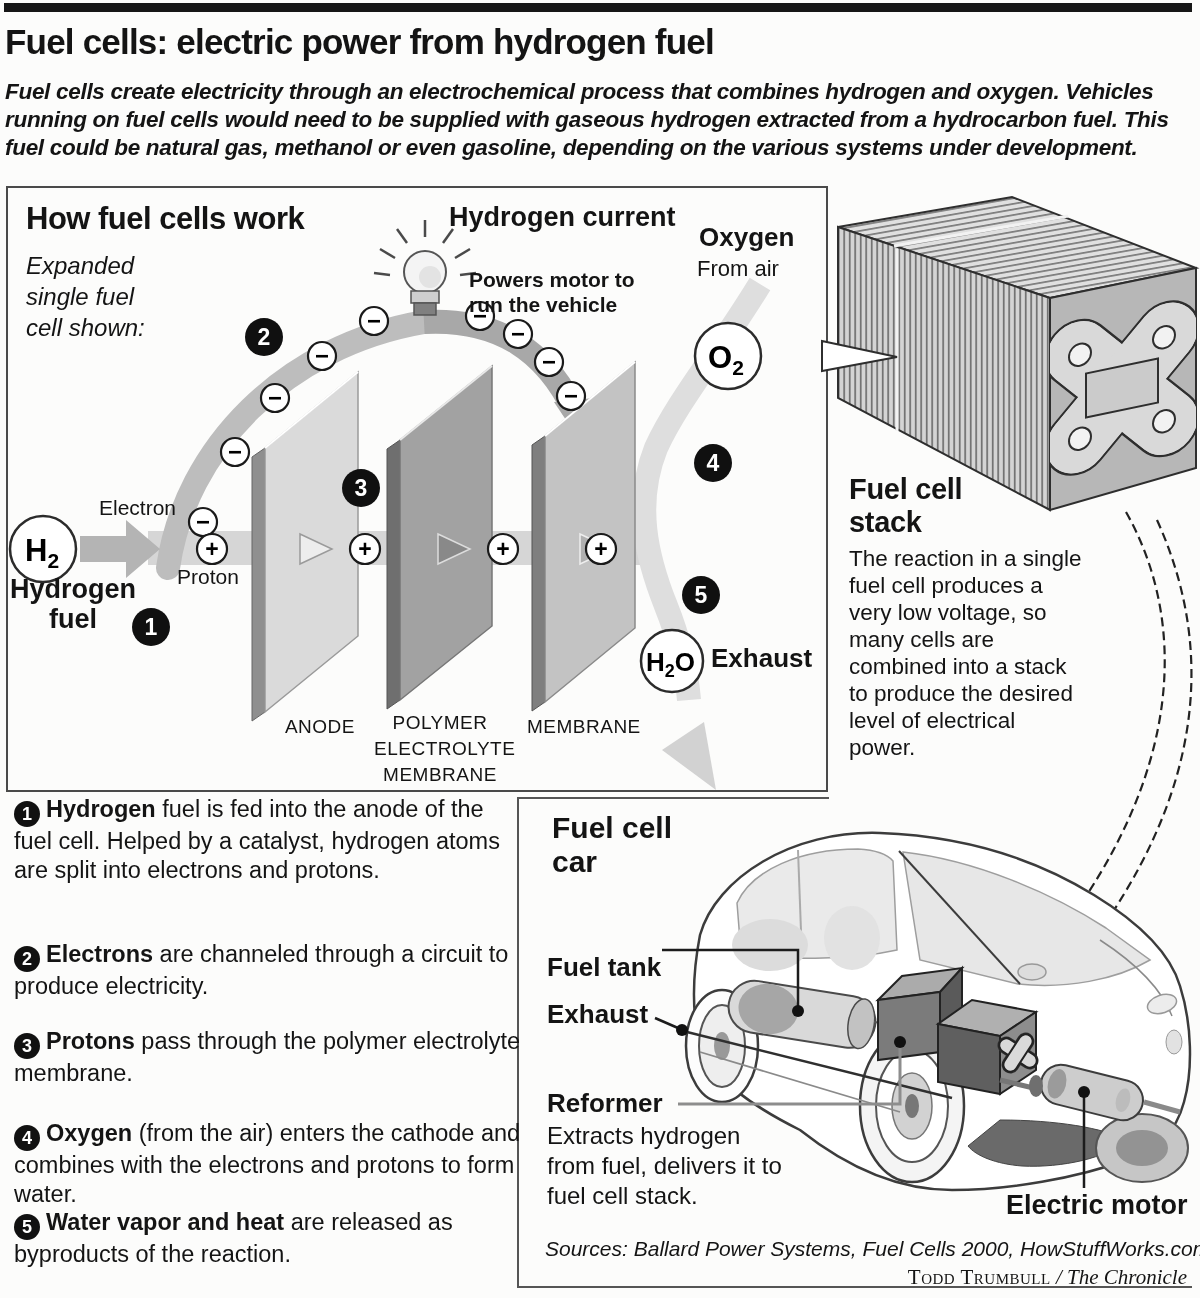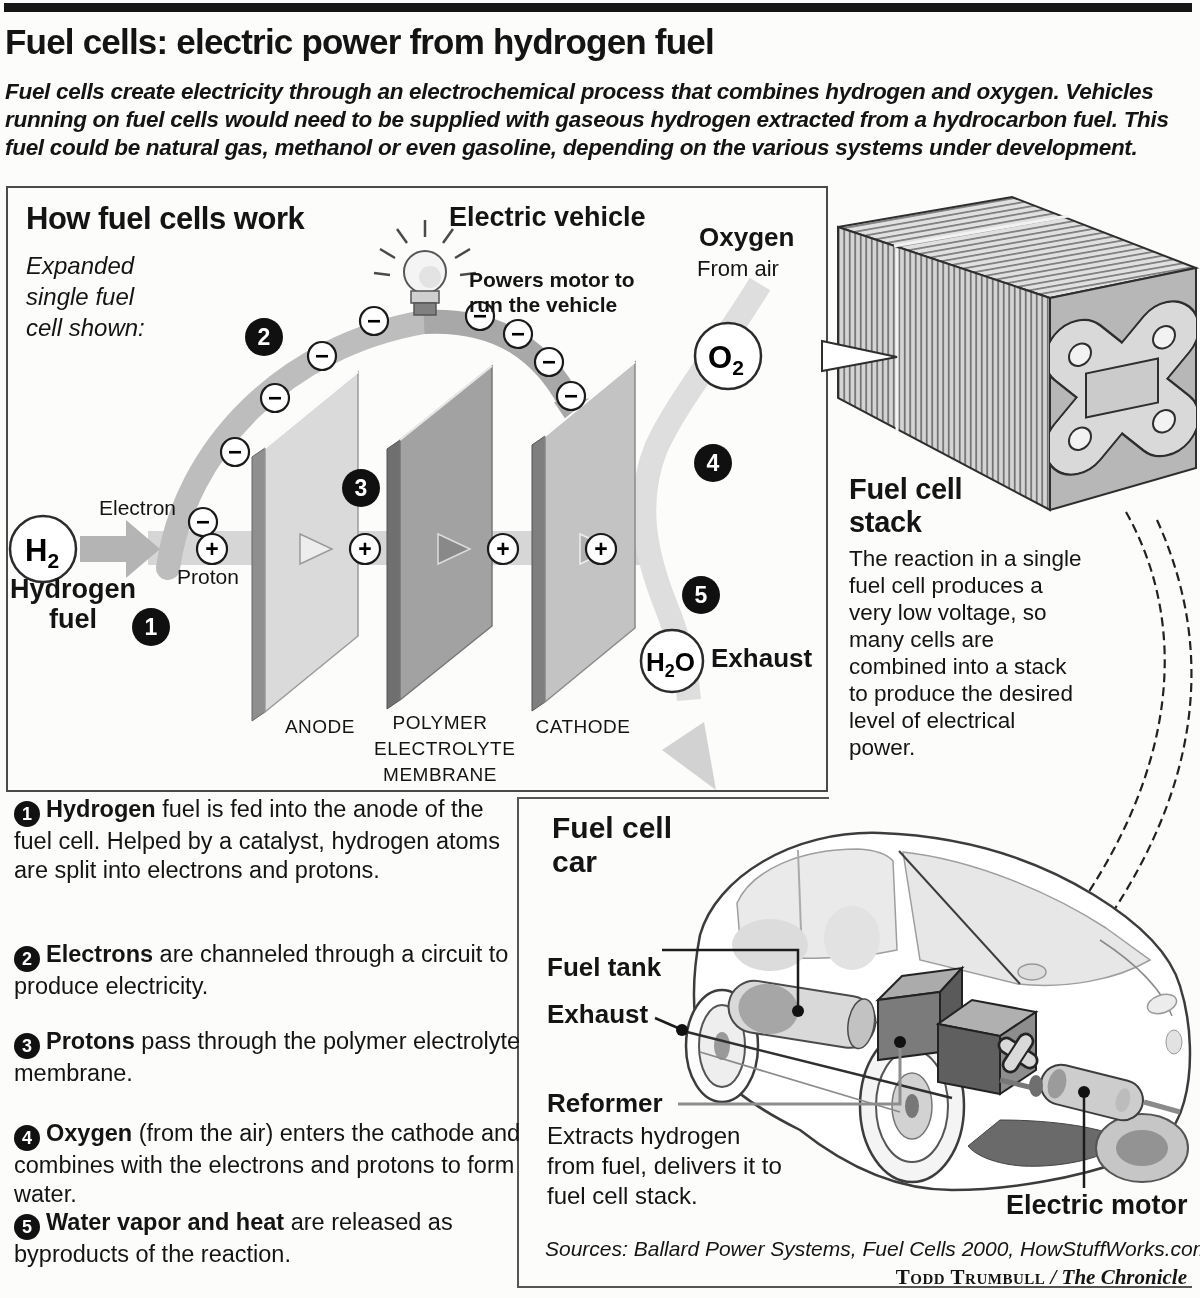"Electric vehicle" div.lbl { text: Electric vehicle -> Hydrogen current }
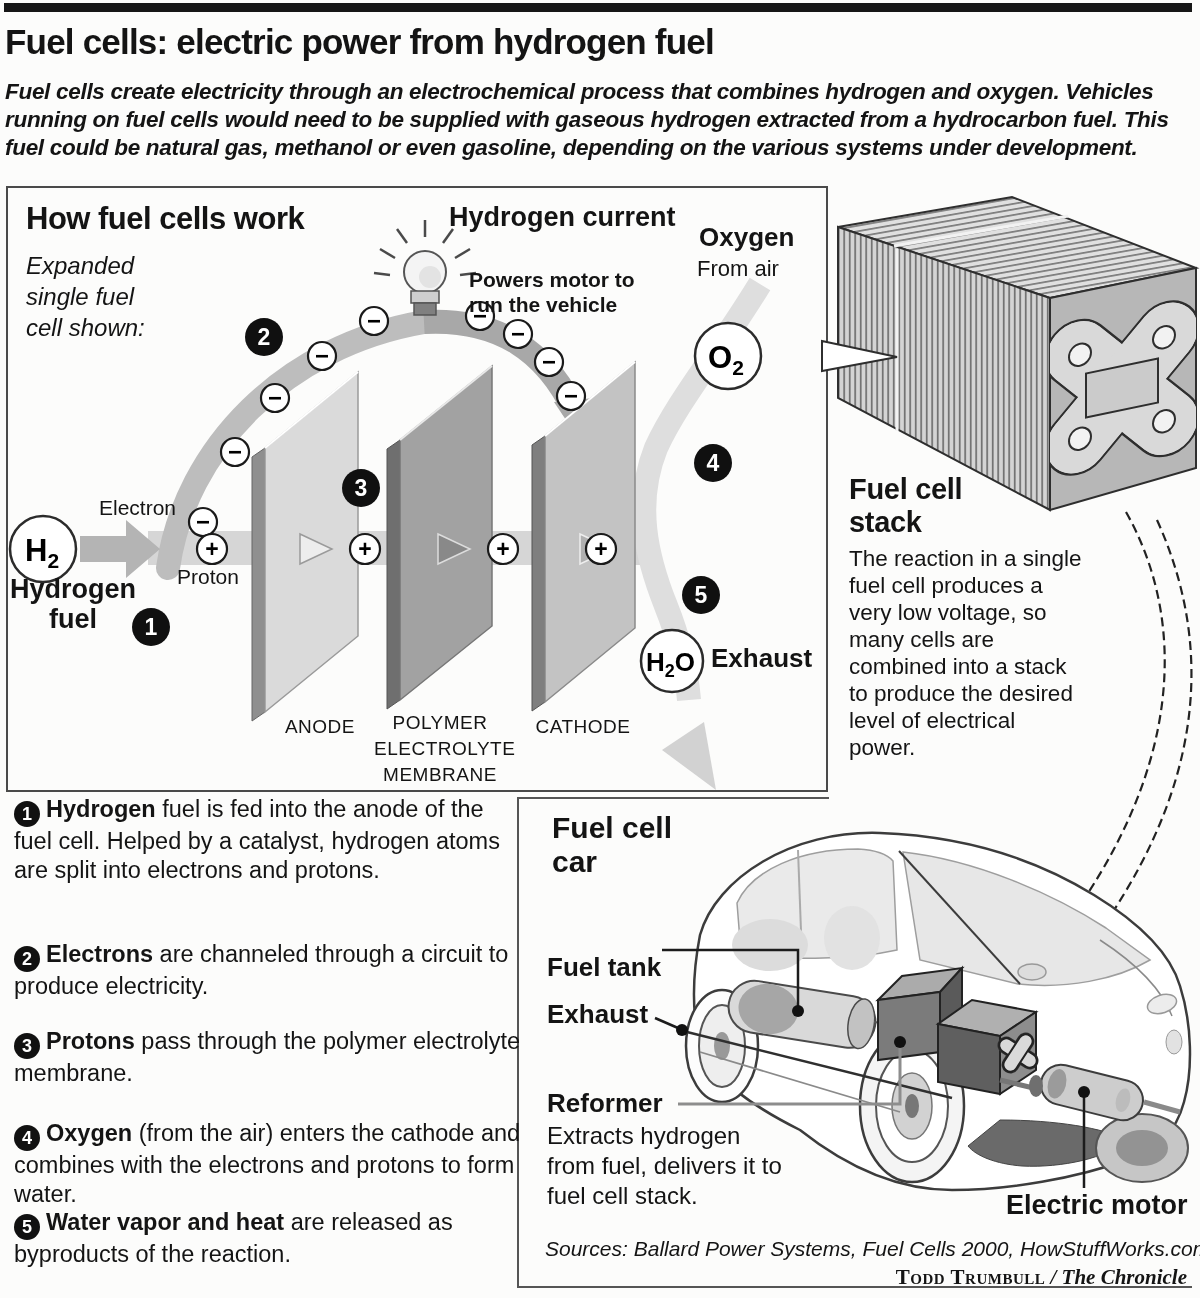"CATHODE" div.lbl { text: CATHODE -> MEMBRANE }
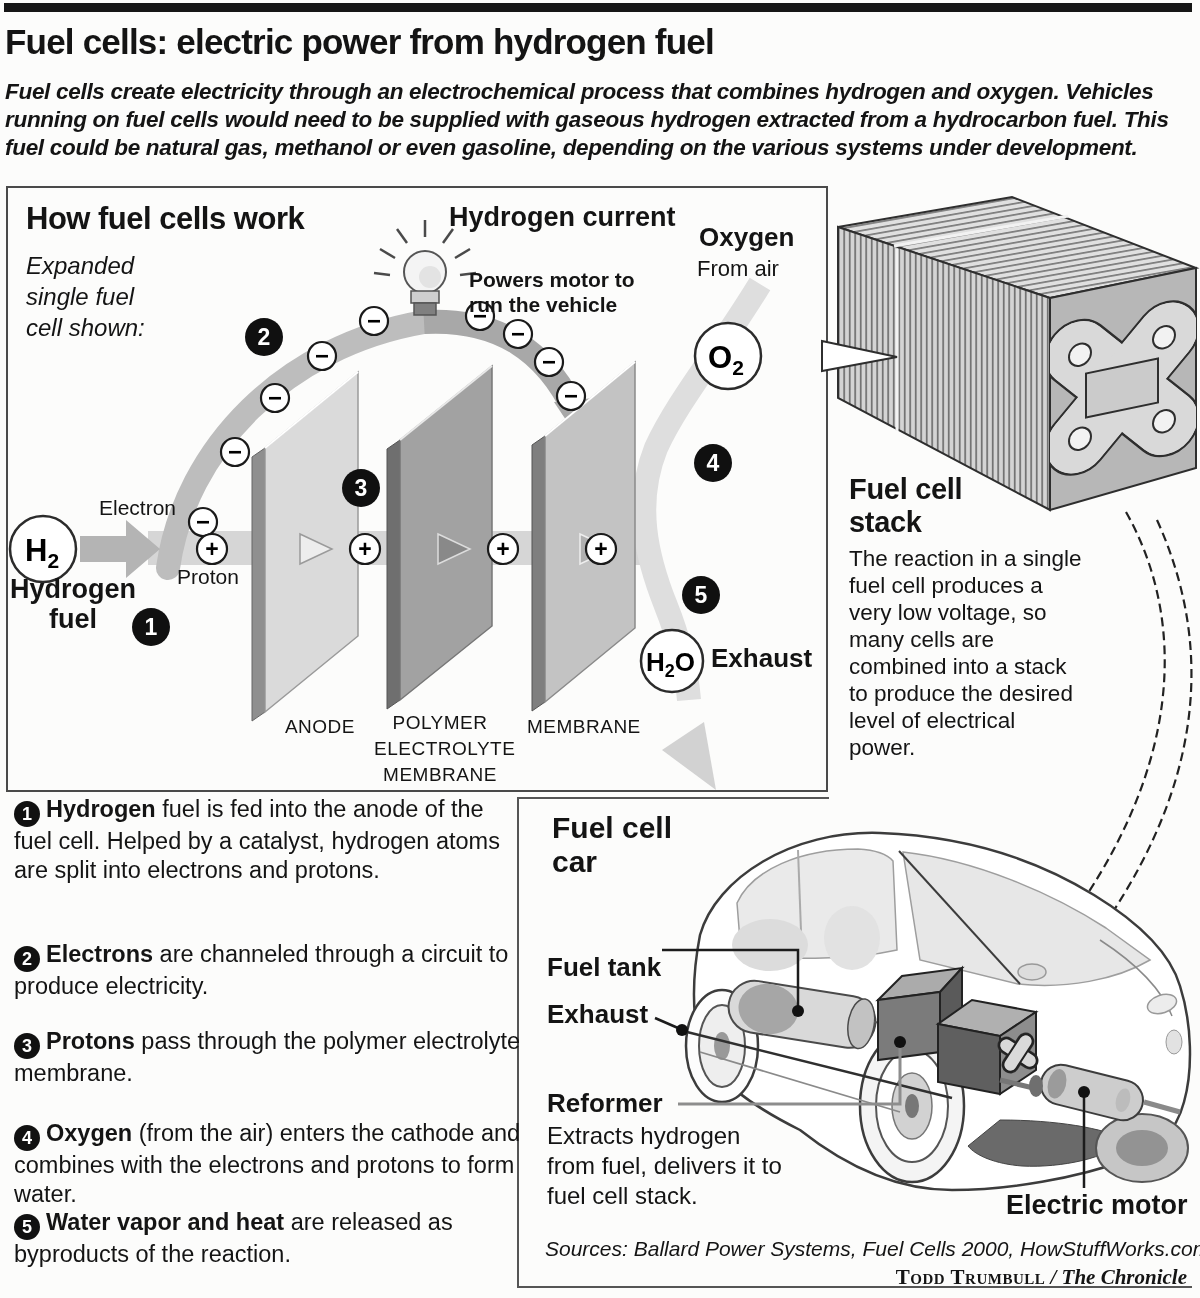"Todd Trumbull / The Chronicle" #credit { font-weight: bold -> none }
